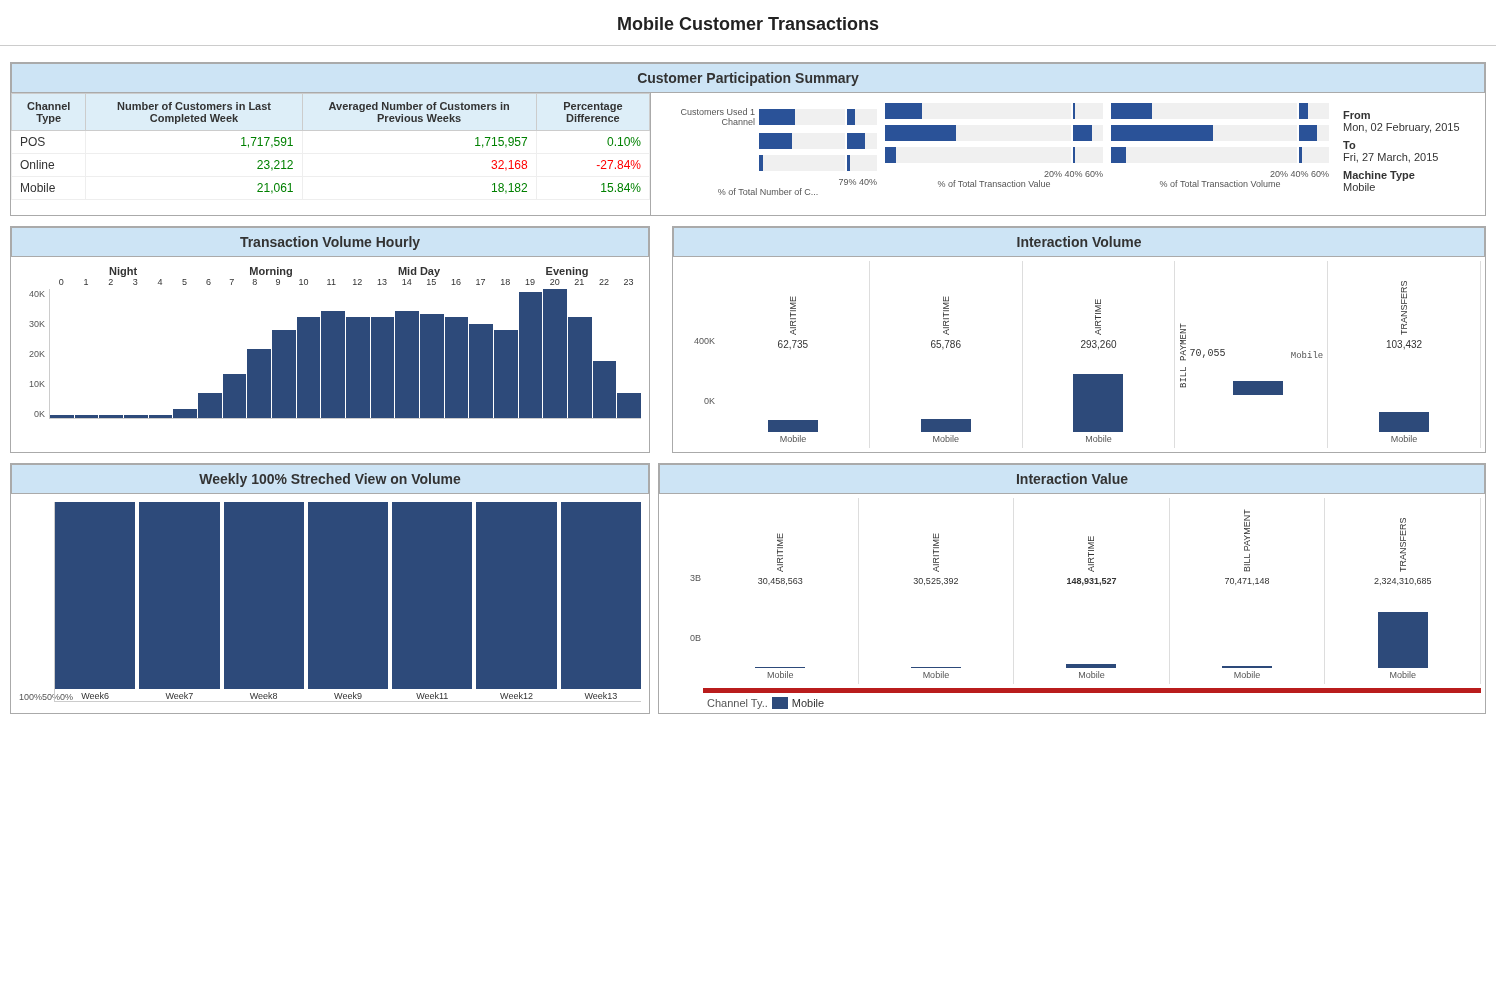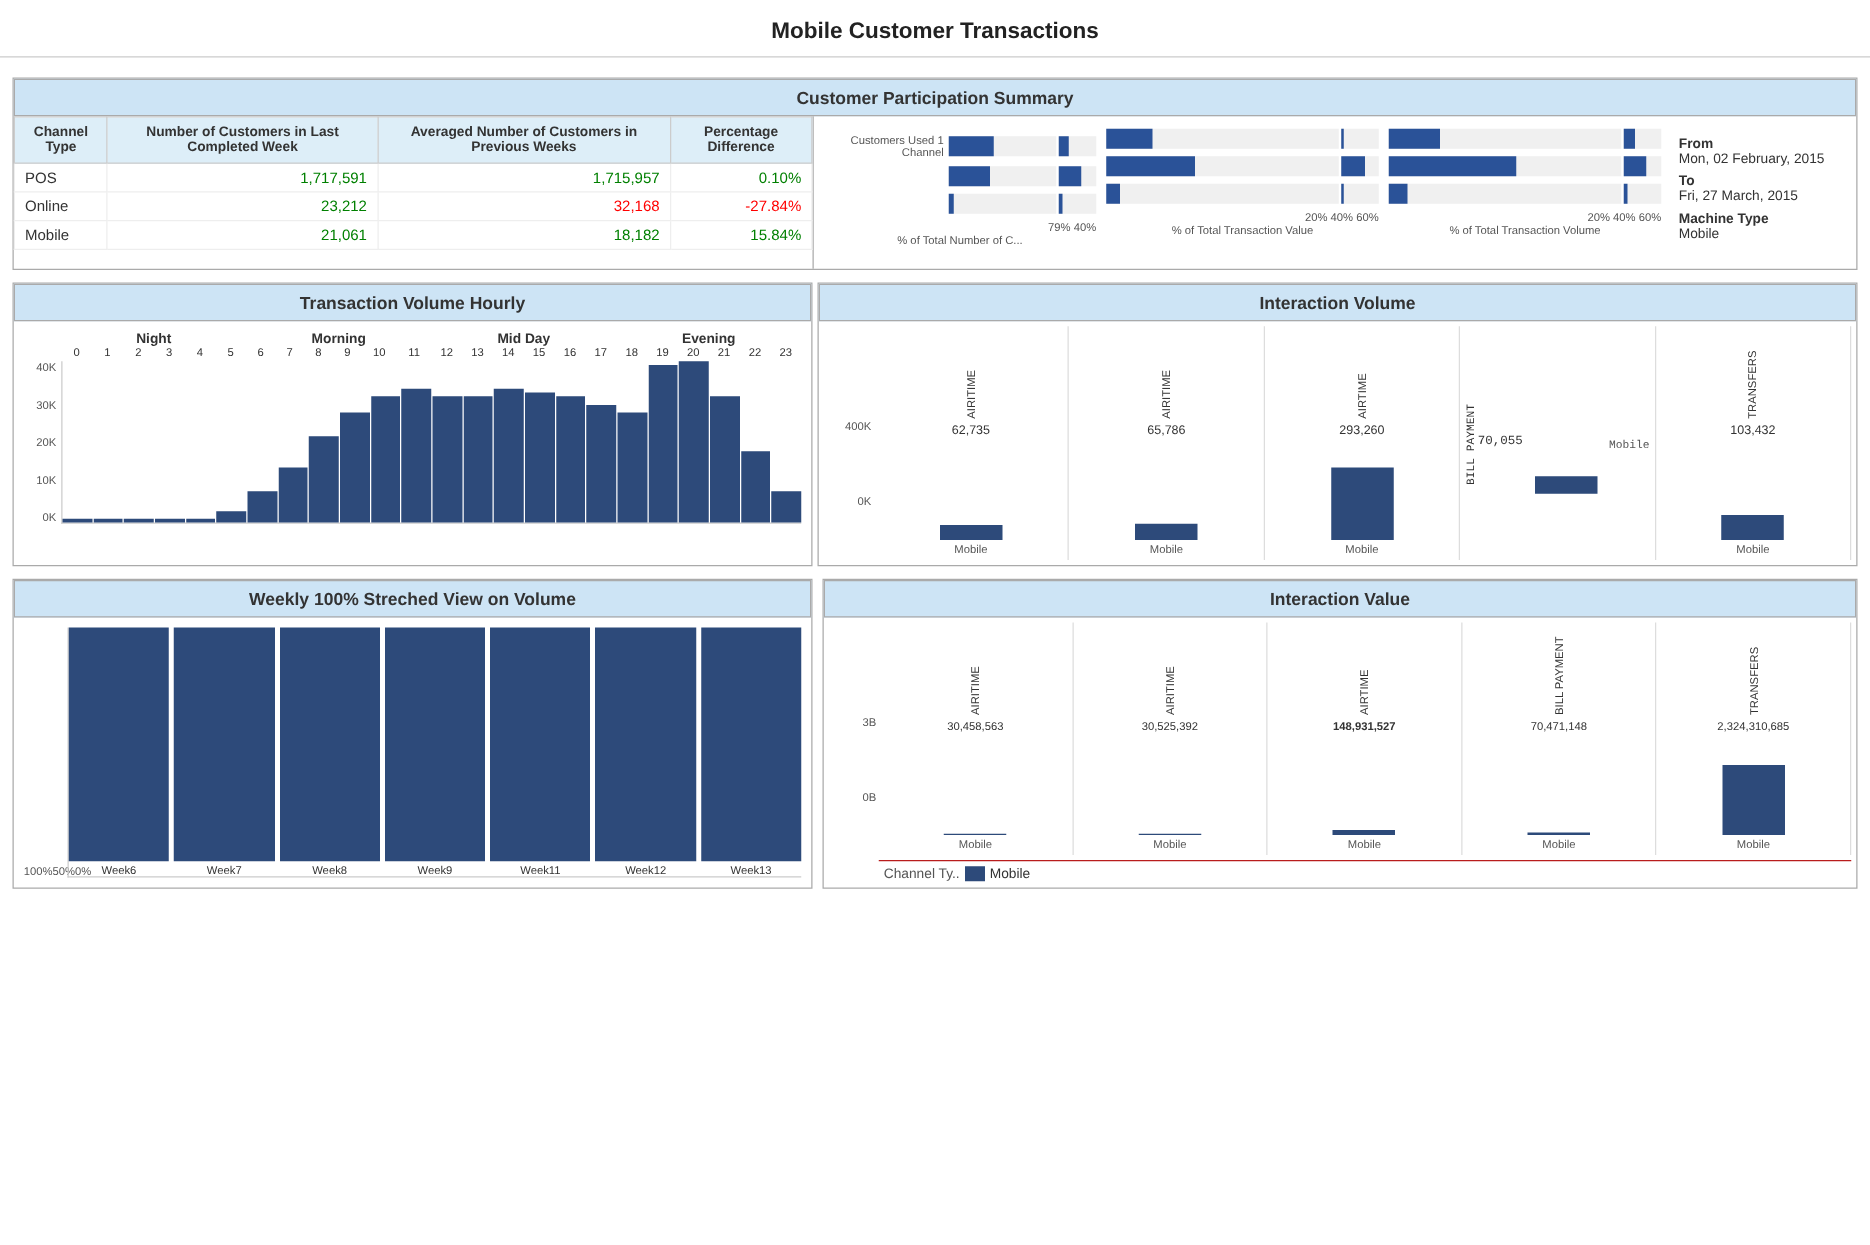"Transaction Volume Hourly" .row-2 { gap: 4px -> 22px }
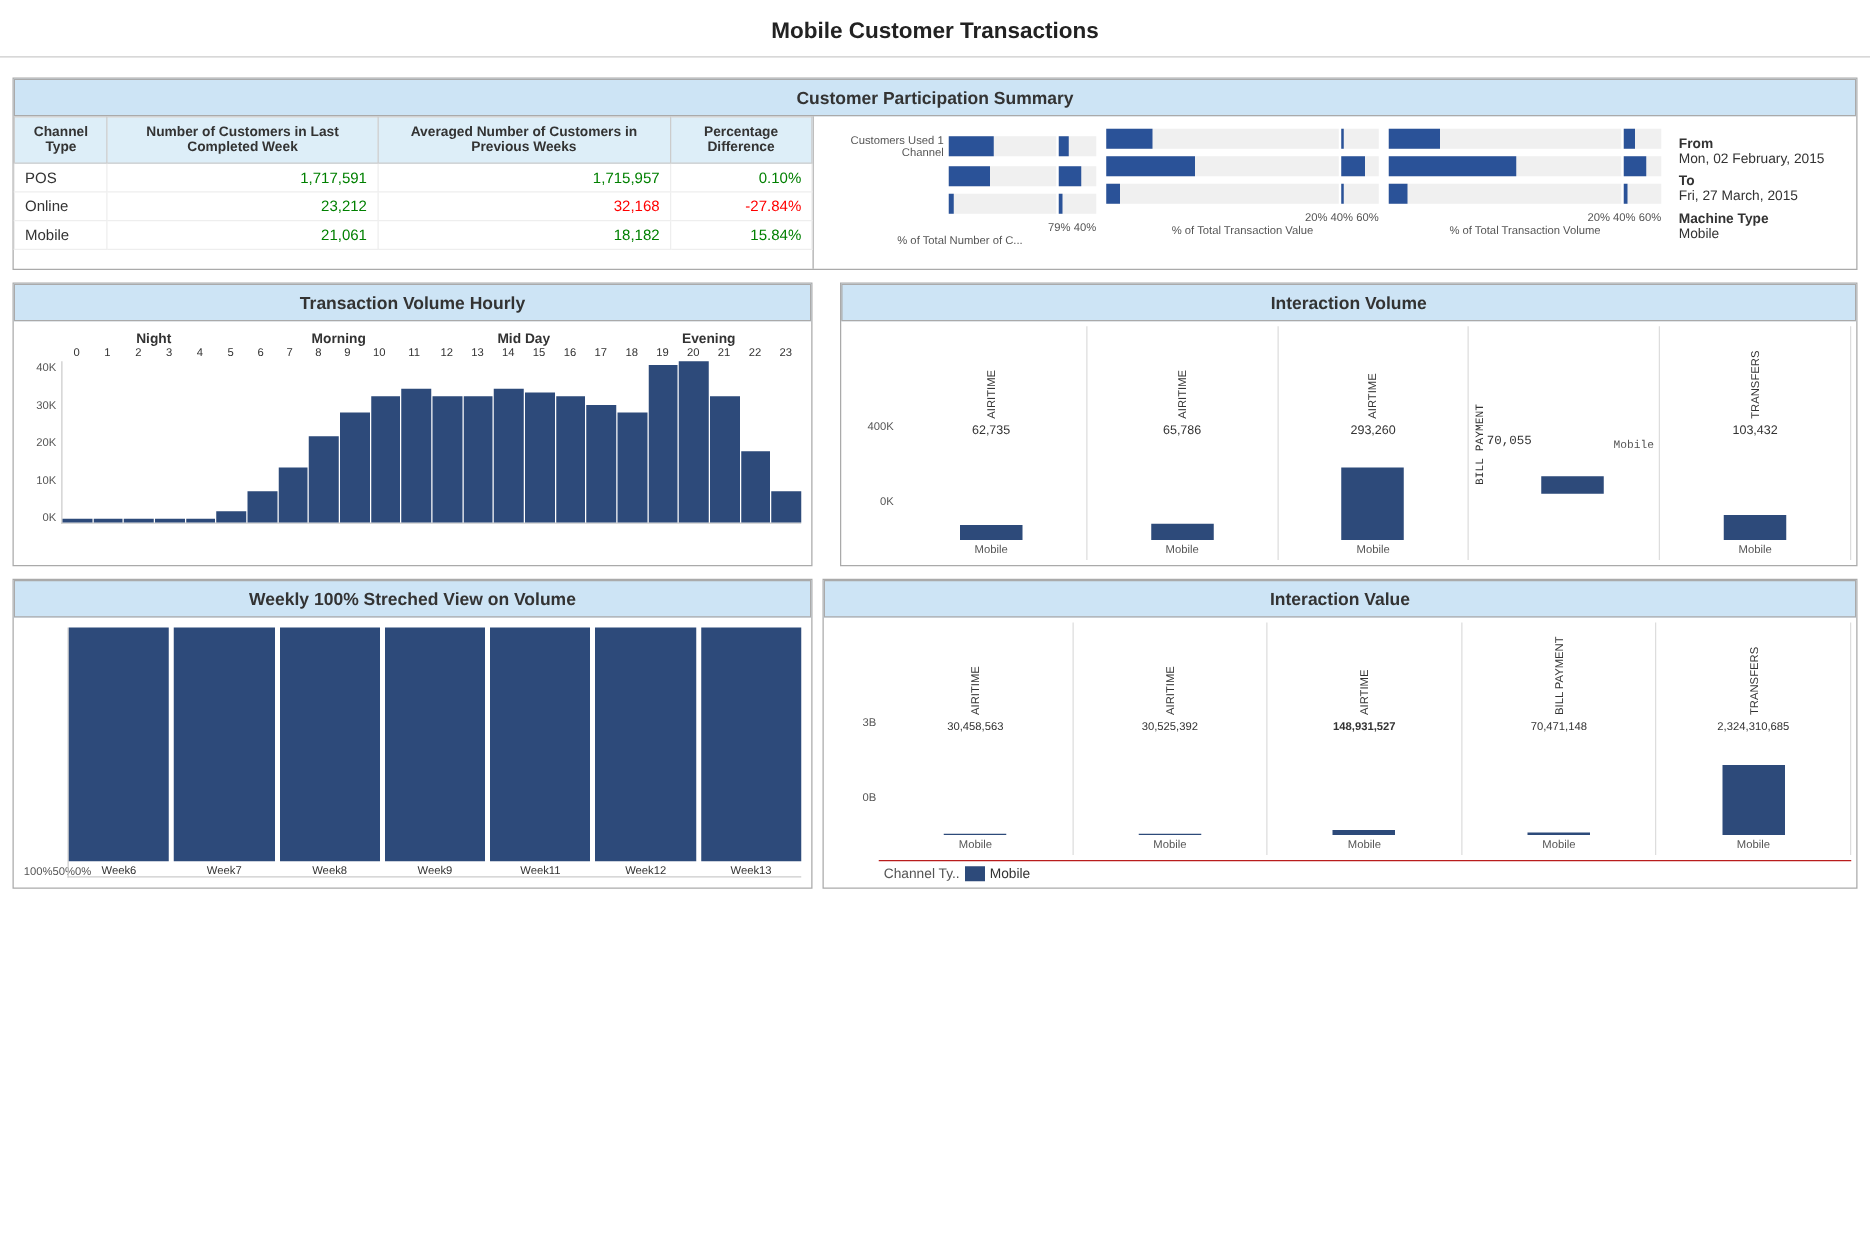"Channel Ty.." div { border-top: 1px solid #b91c1c -> 5px solid #b91c1c }
